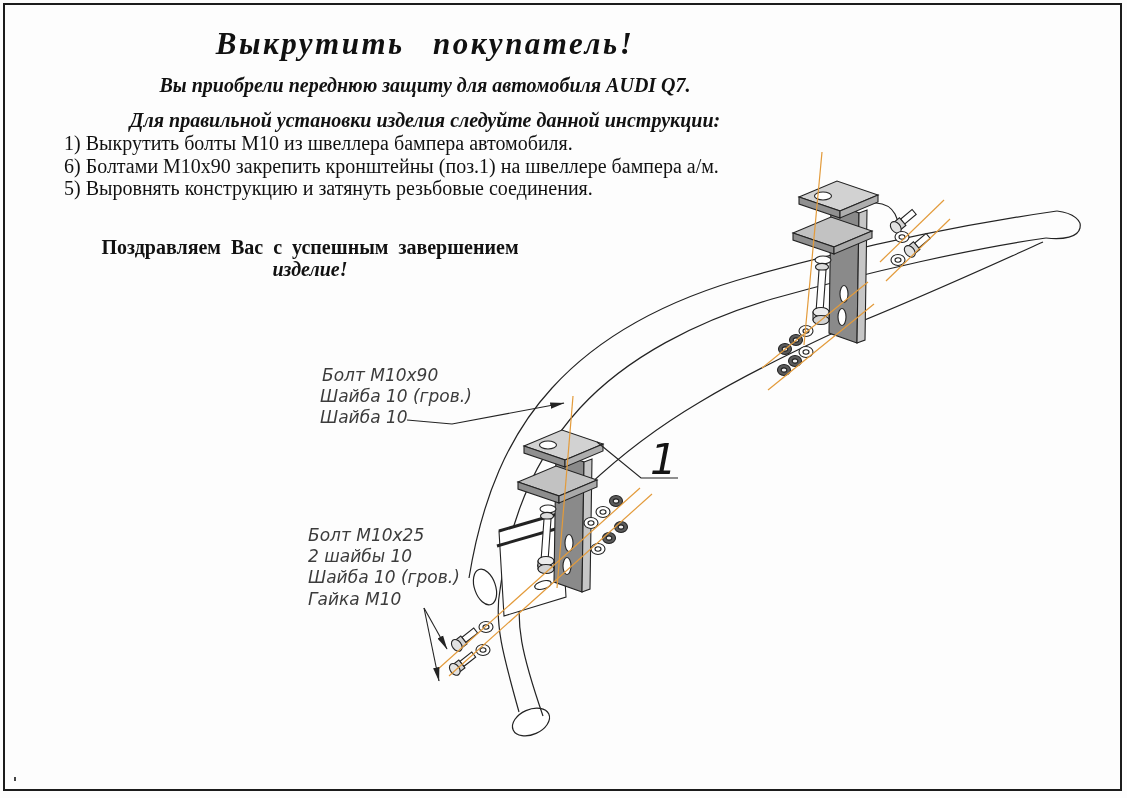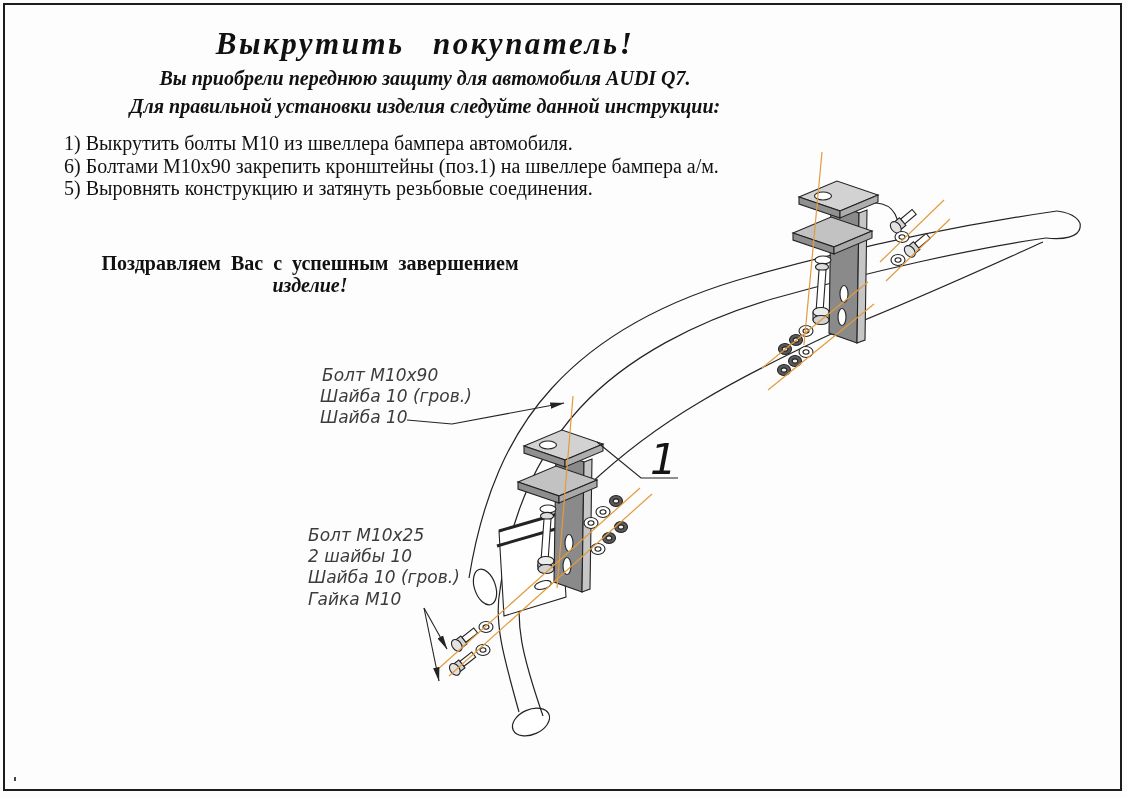"Вы приобрели переднюю защиту для" .subtitle { margin-top: 5px -> 12px }
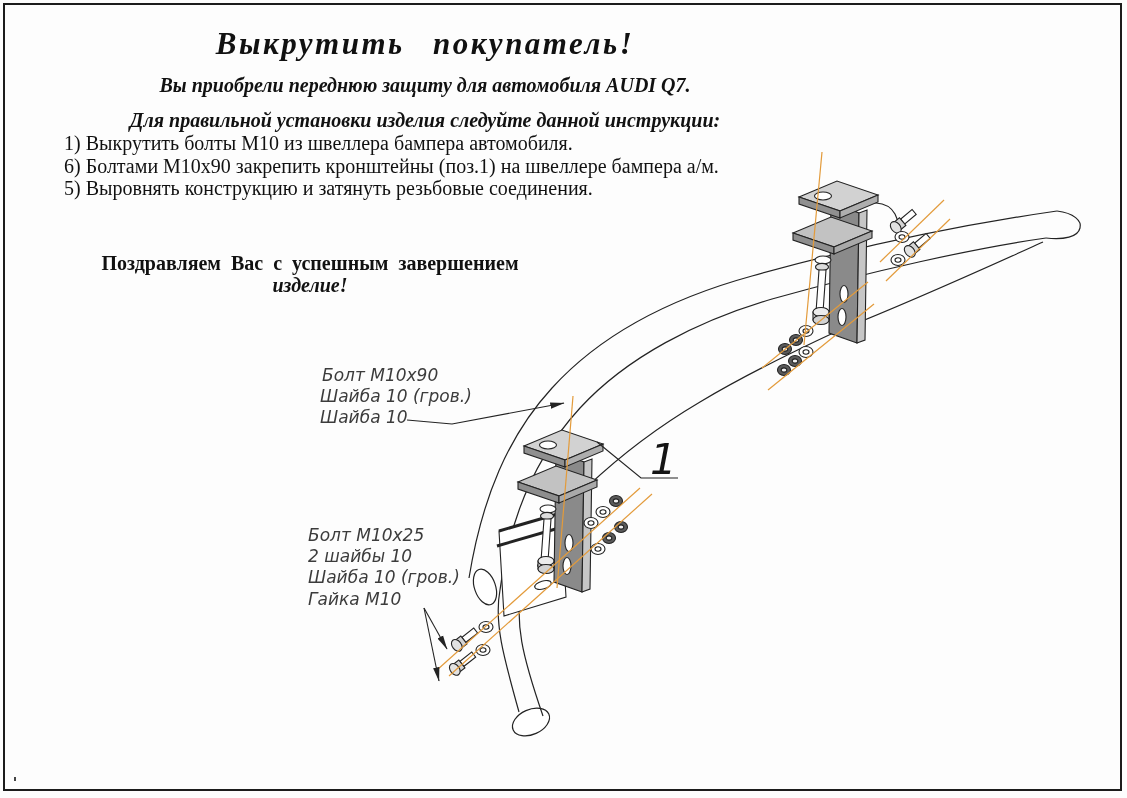"Поздравляем Вас с успешным завершением" .congrats { top: 252px -> 236px }
